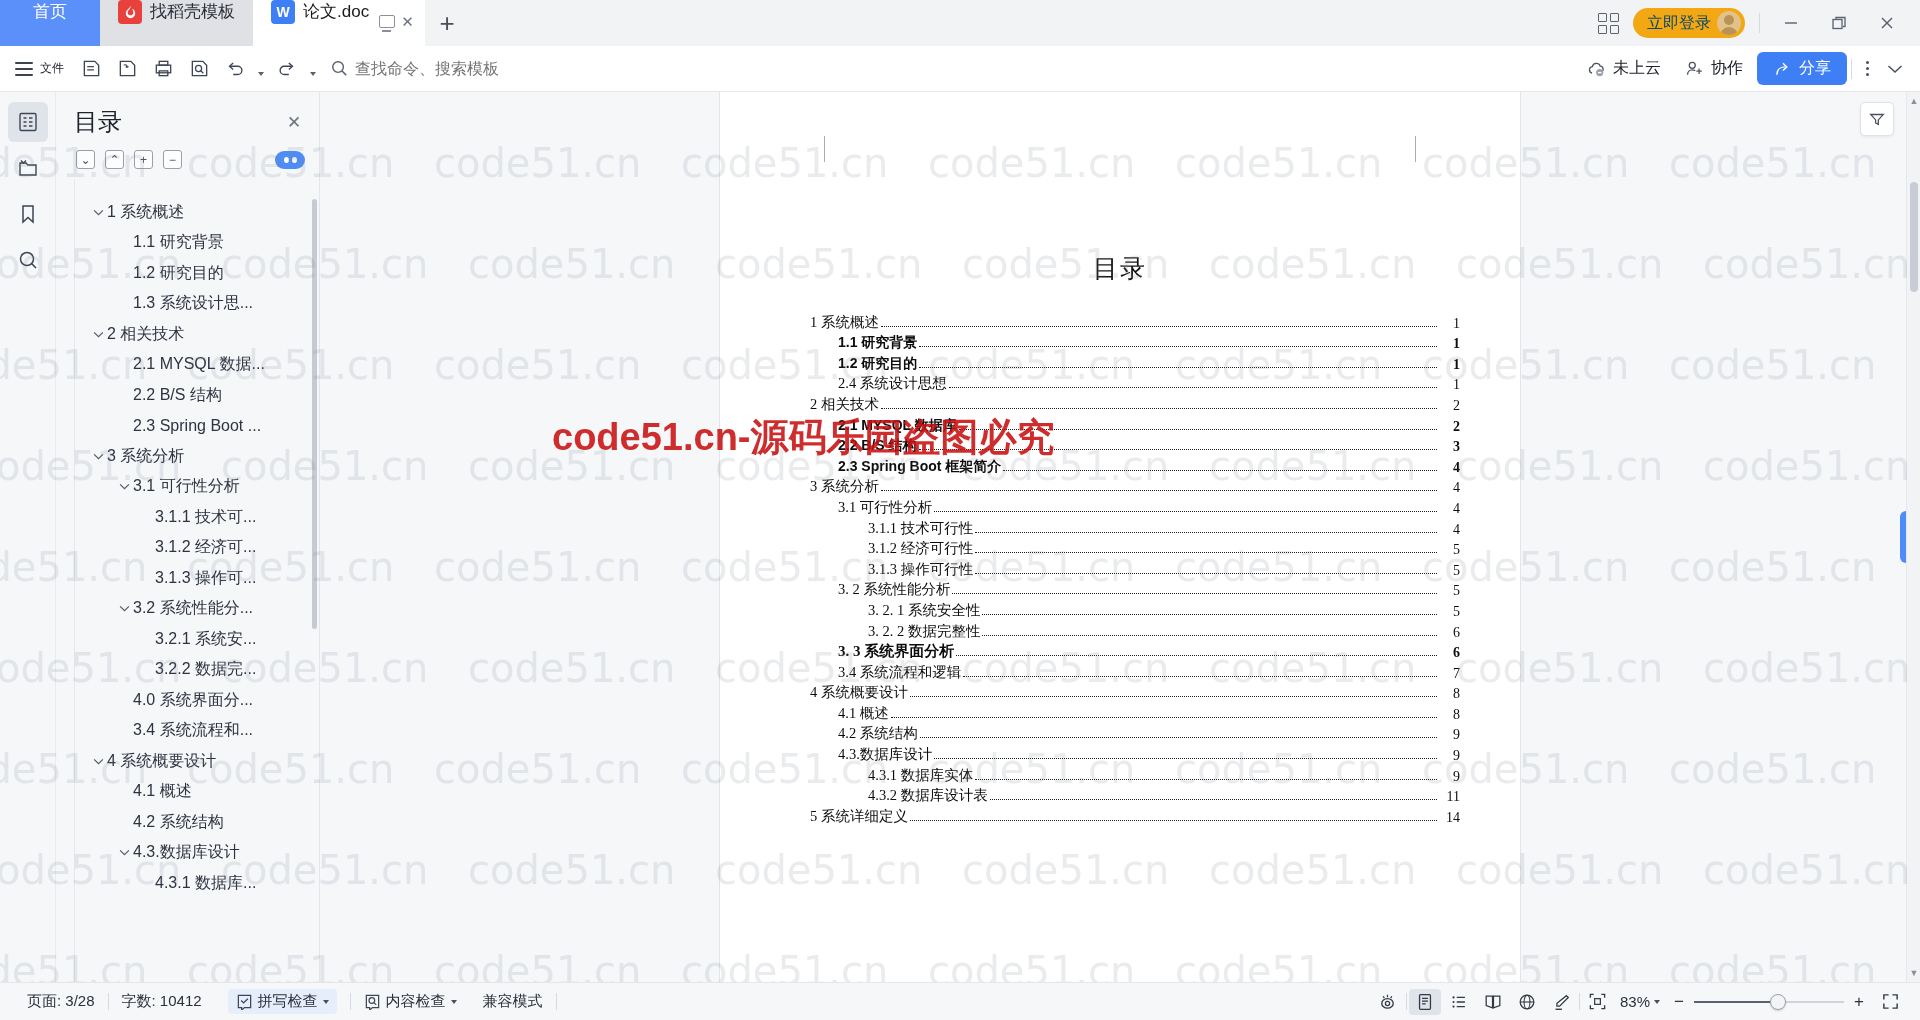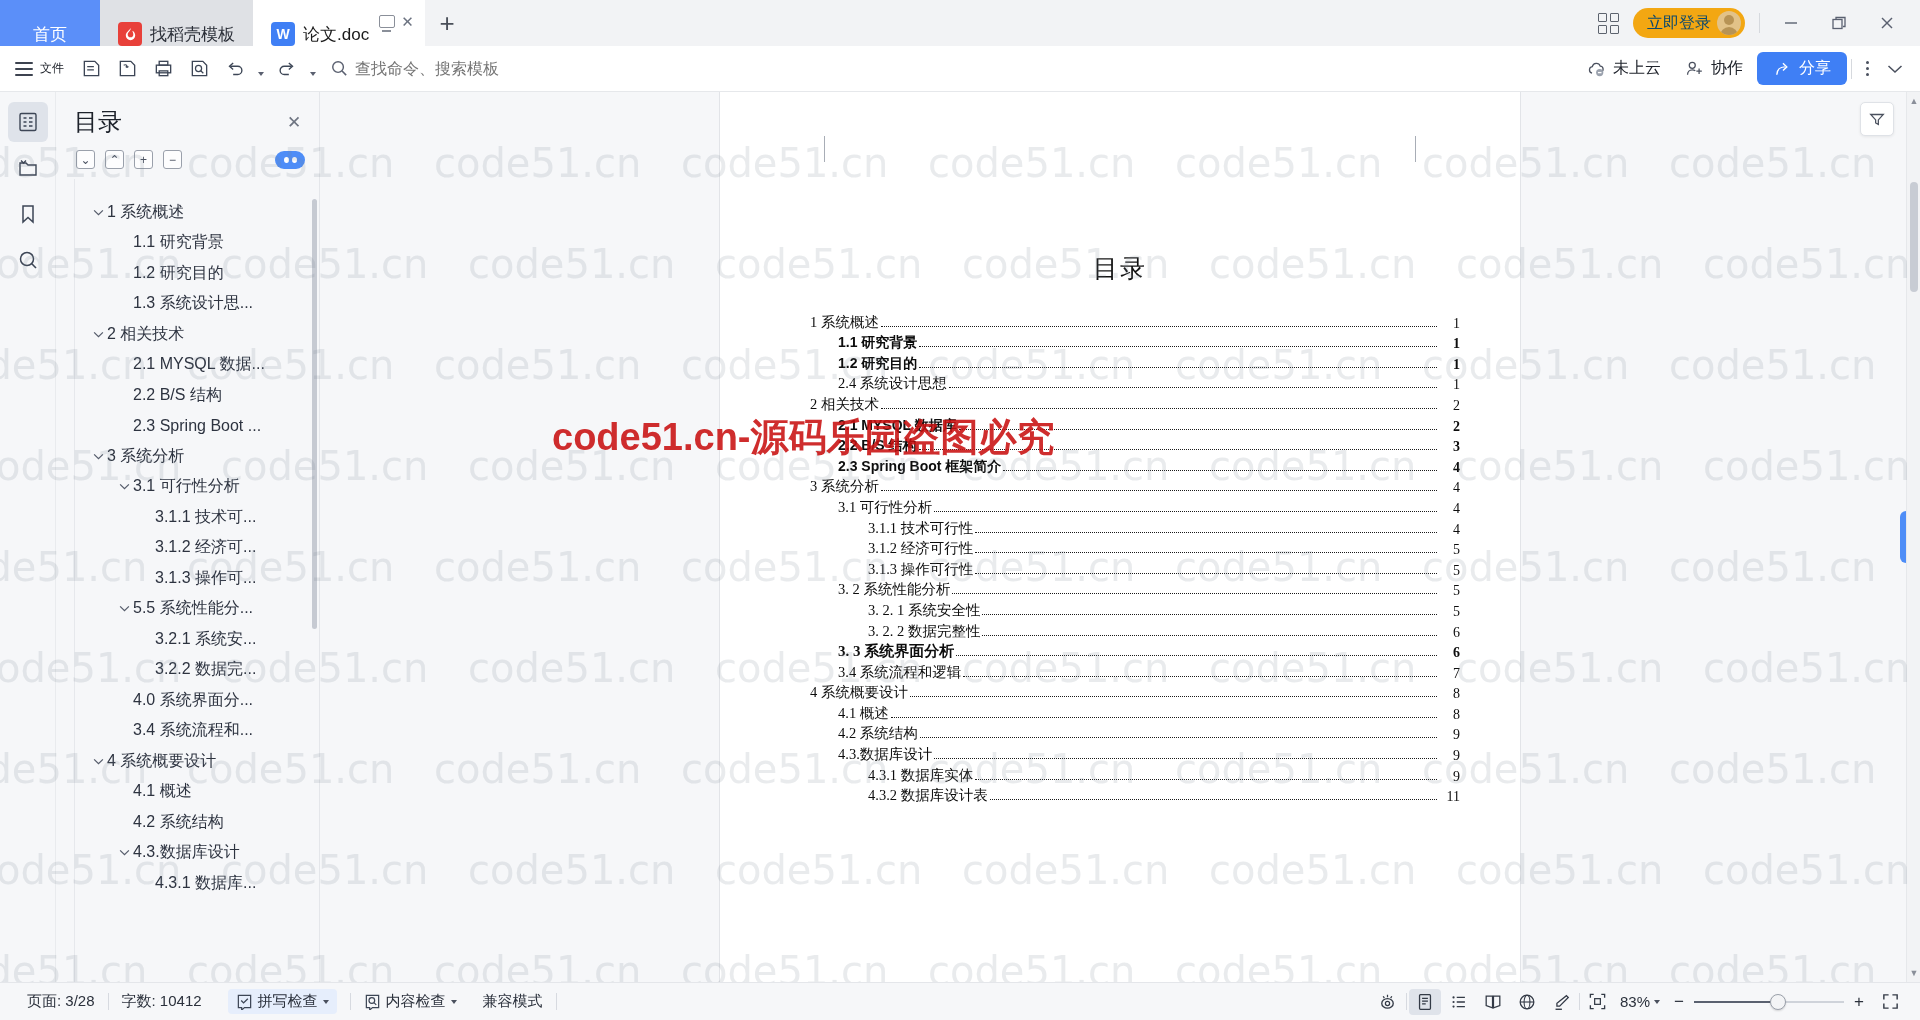"首页" .tab { align-items: flex-end -> flex-start }
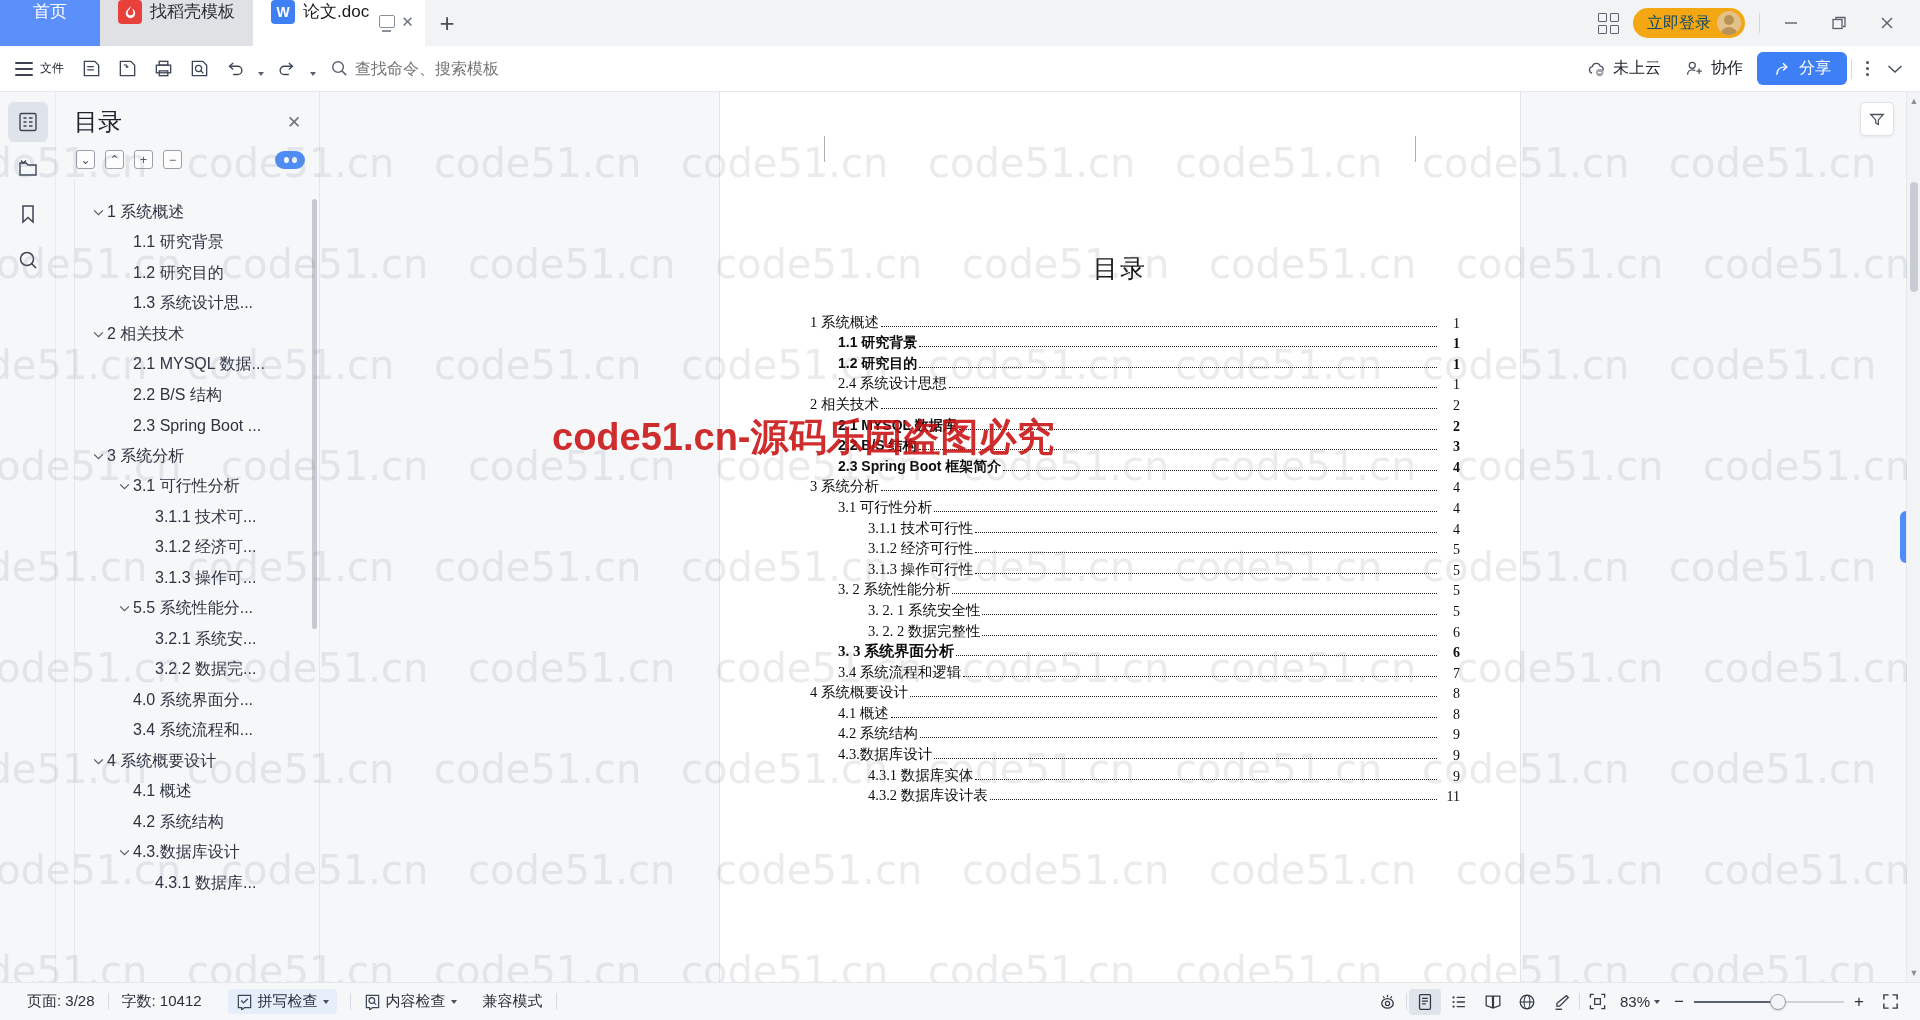"5.5 系统性能分..." span.toc-txt { text: 5.5 -> 3.2 }
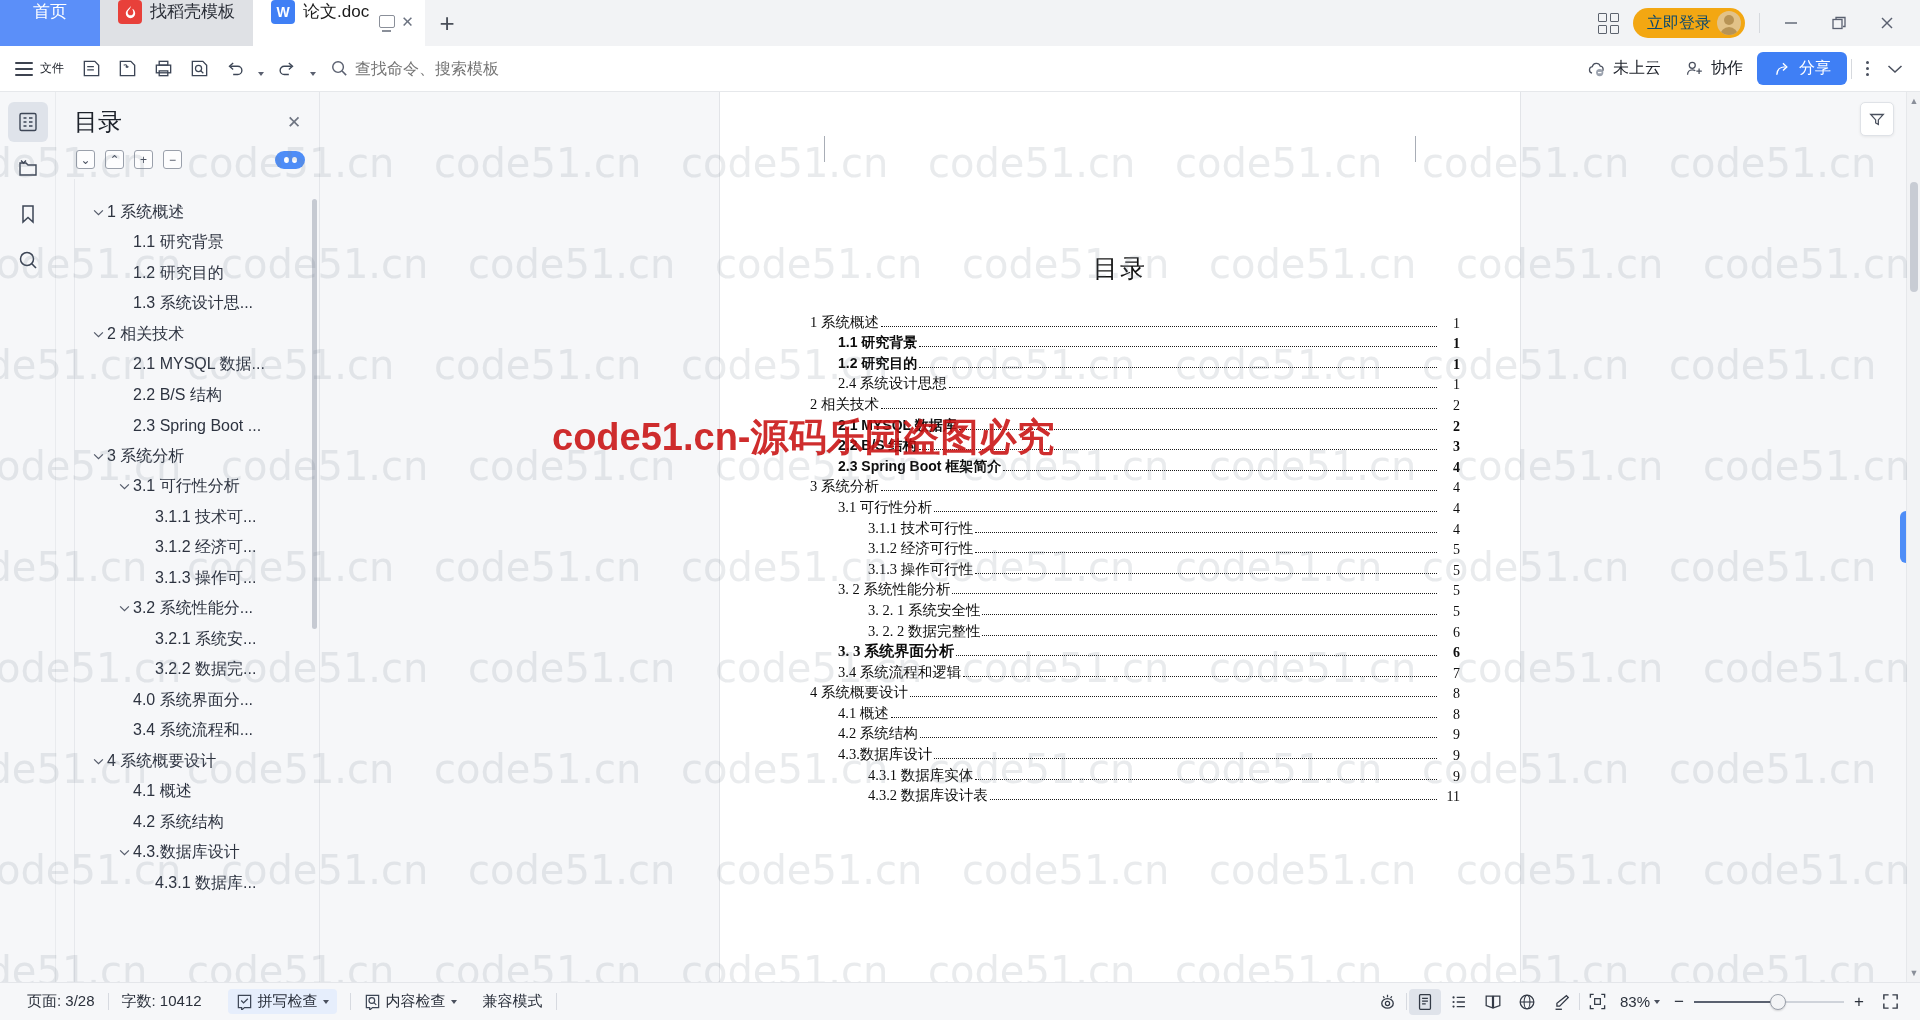"5 系统详细定义" div.tl-row { html: none -> <div> <span>5 系统详细定义</span> <span></span> <span>14</span> </div> }
